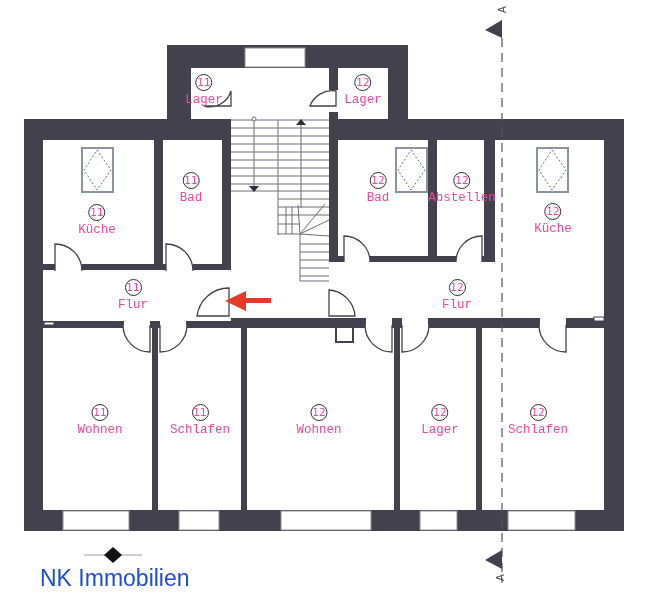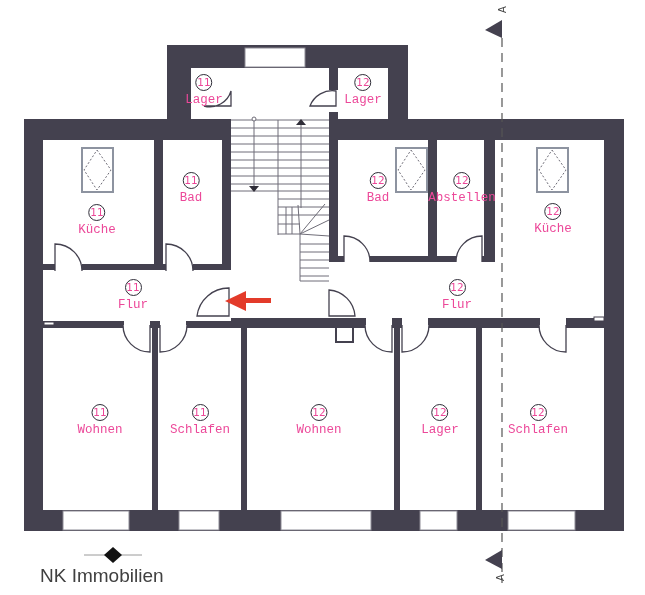"NK Immobilien" .brand { color: #404040 -> #1d4ed8; font-size: 19px -> 23px }
